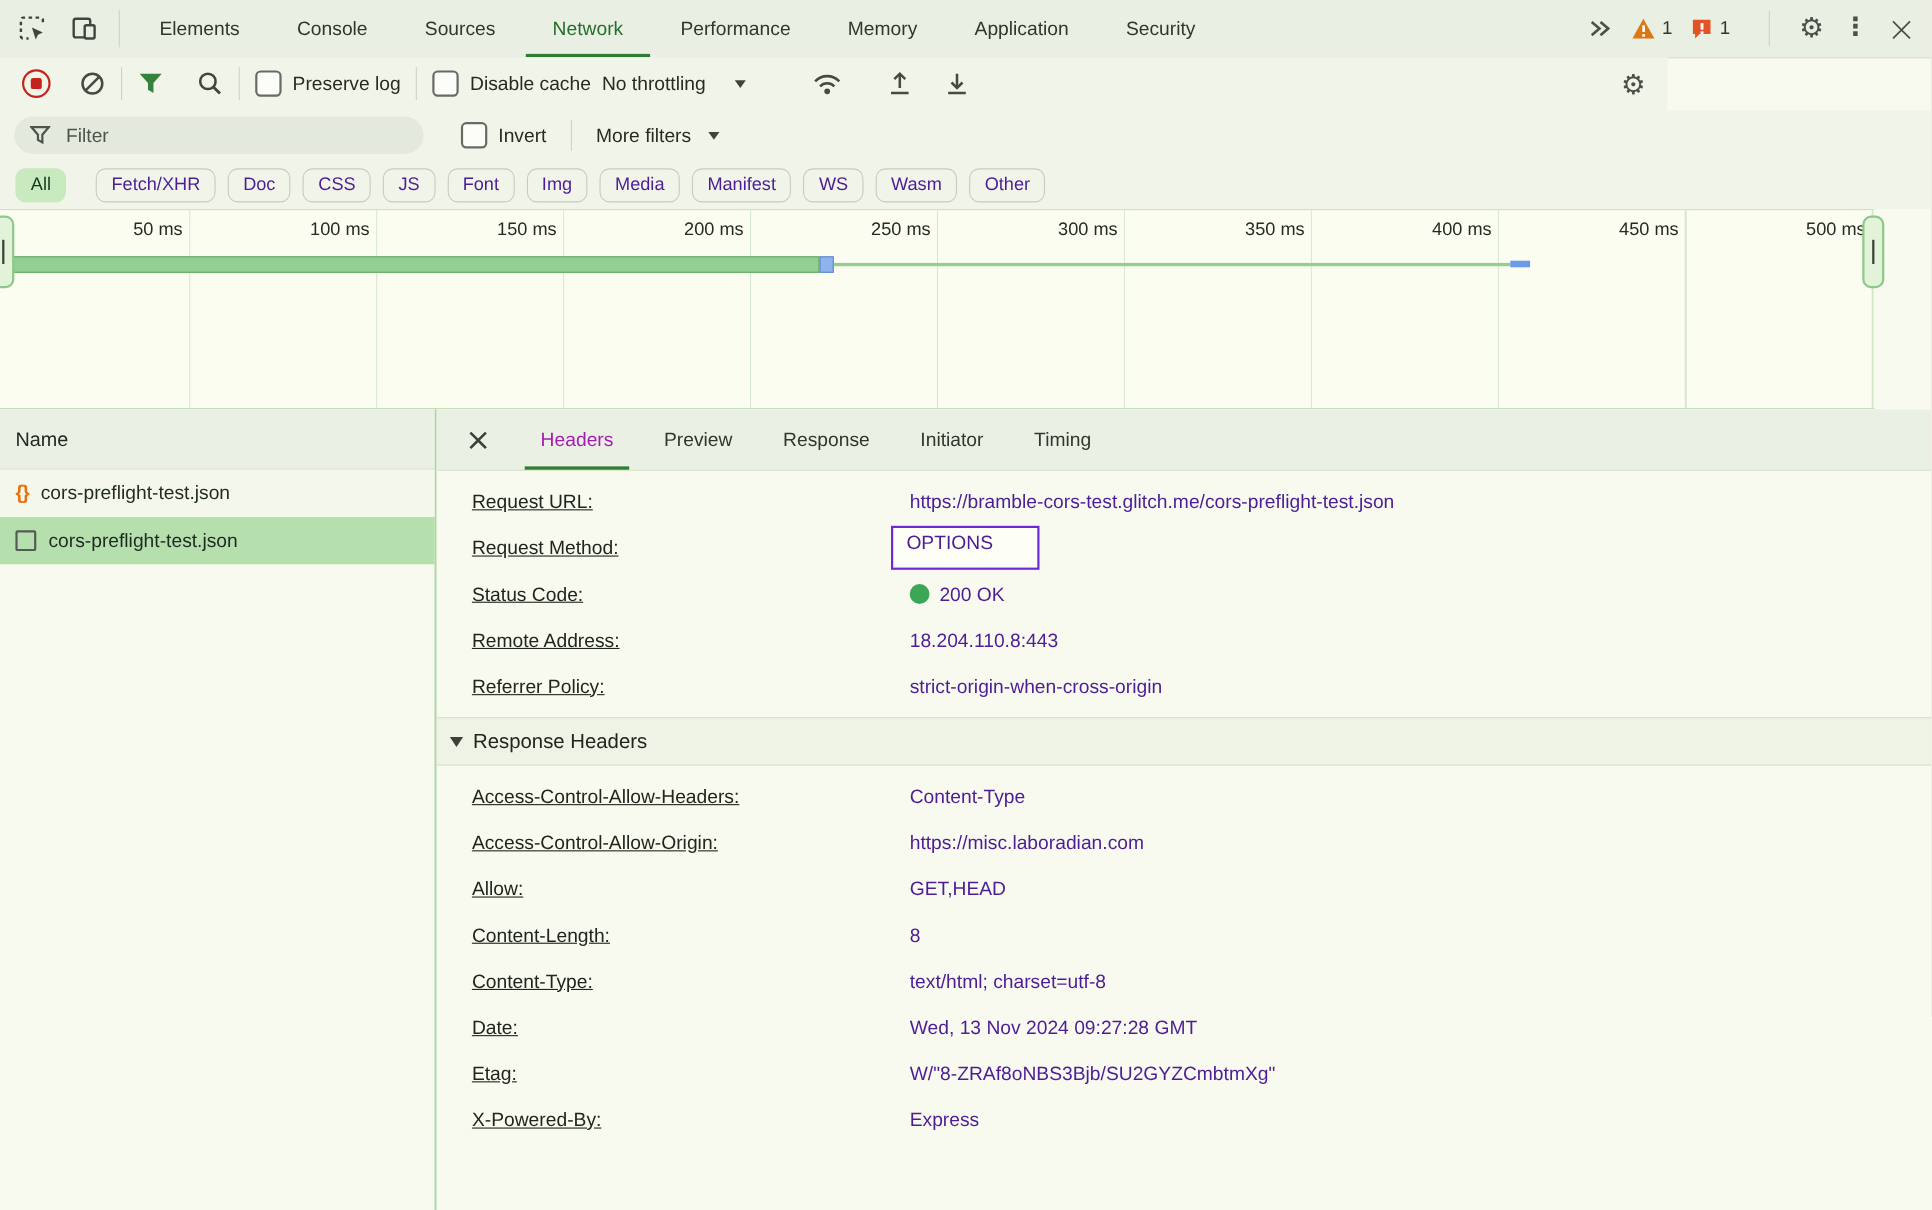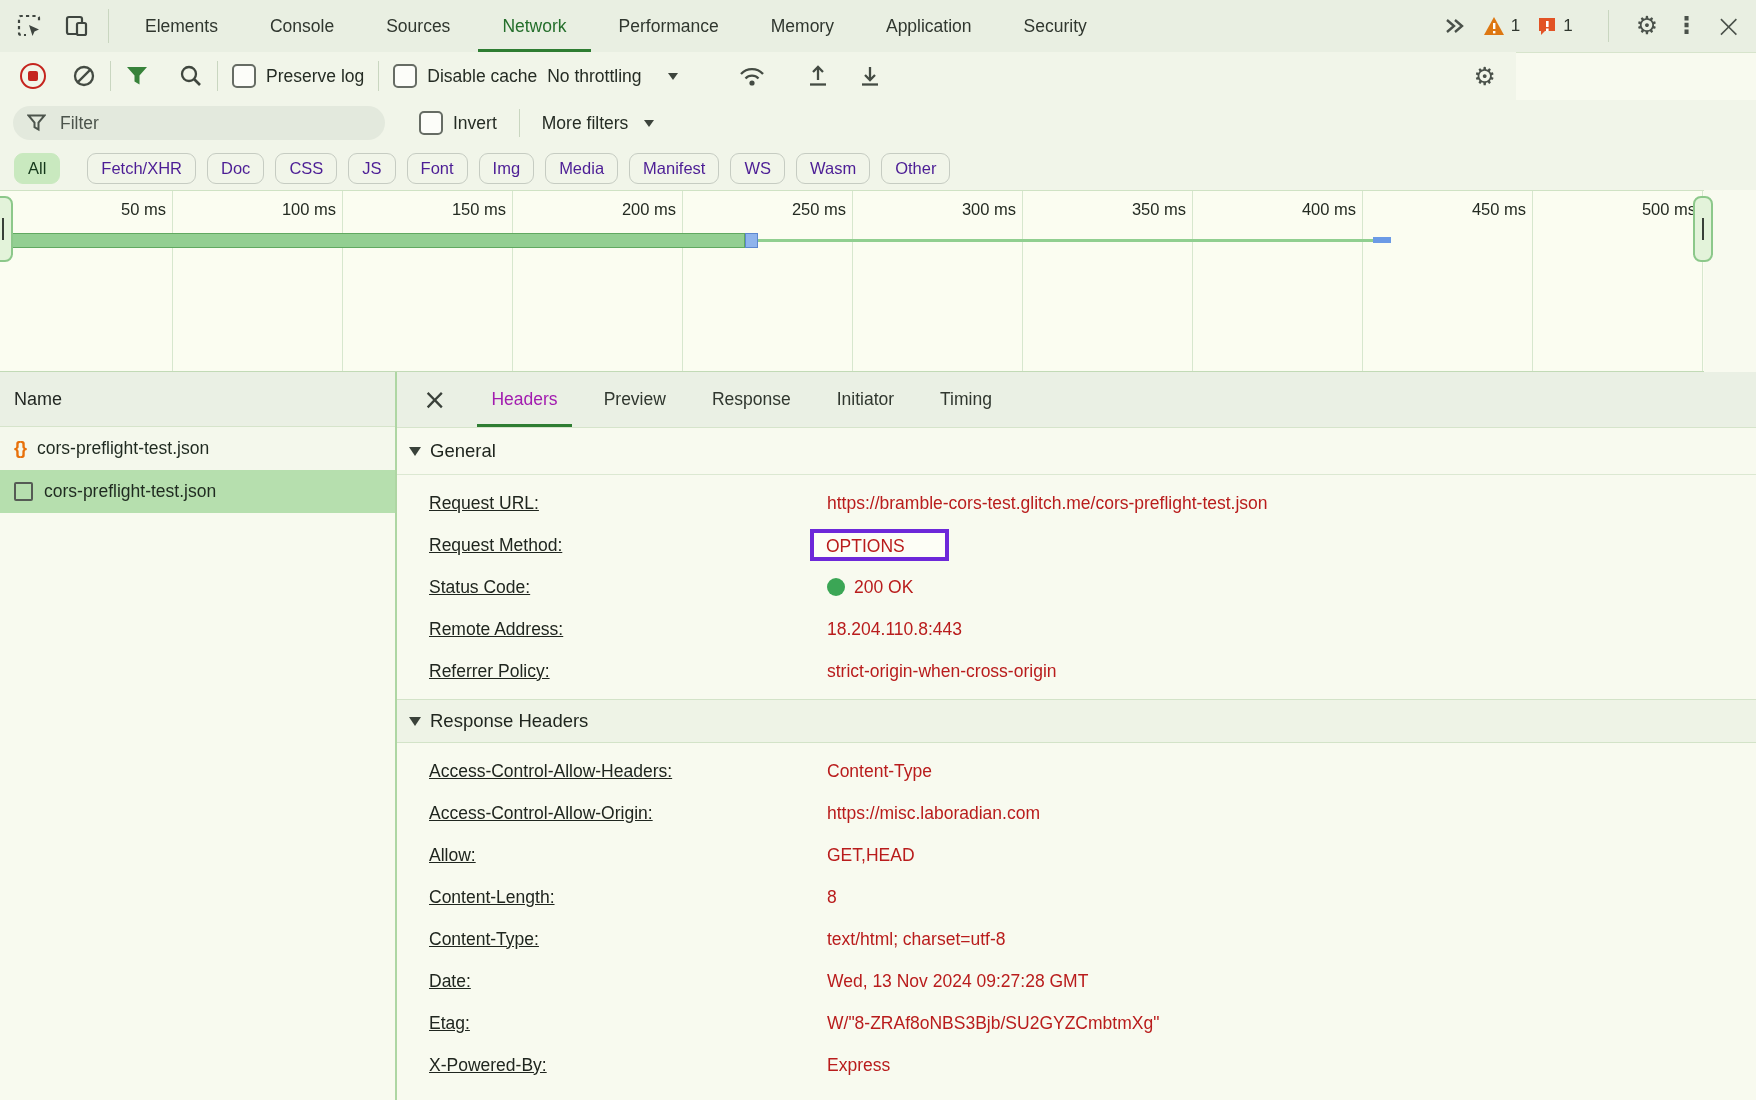"General" div.sec-head { html: <div> <span></span> <span>General</span> </div> -> none }
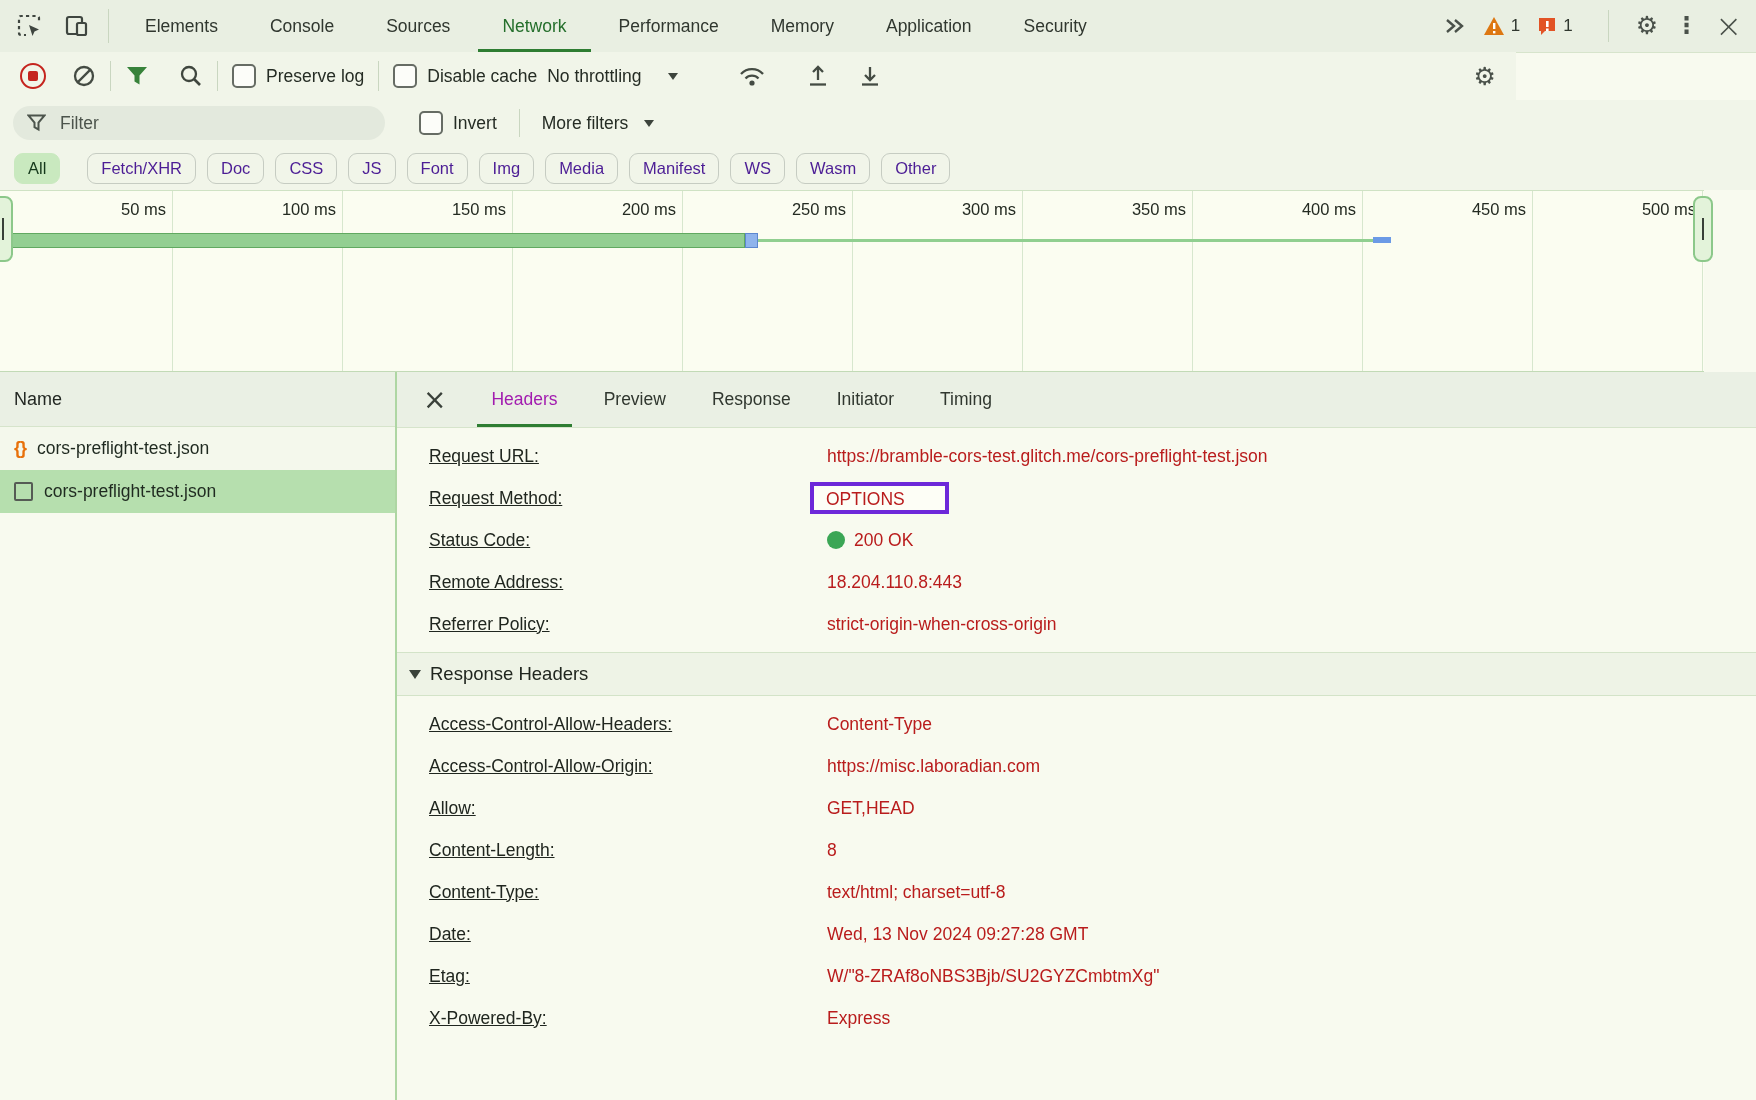"https://bramble-cors-test.glitch.me/cors" .hrow .val { color: #b91c1c -> #4c1d95 }
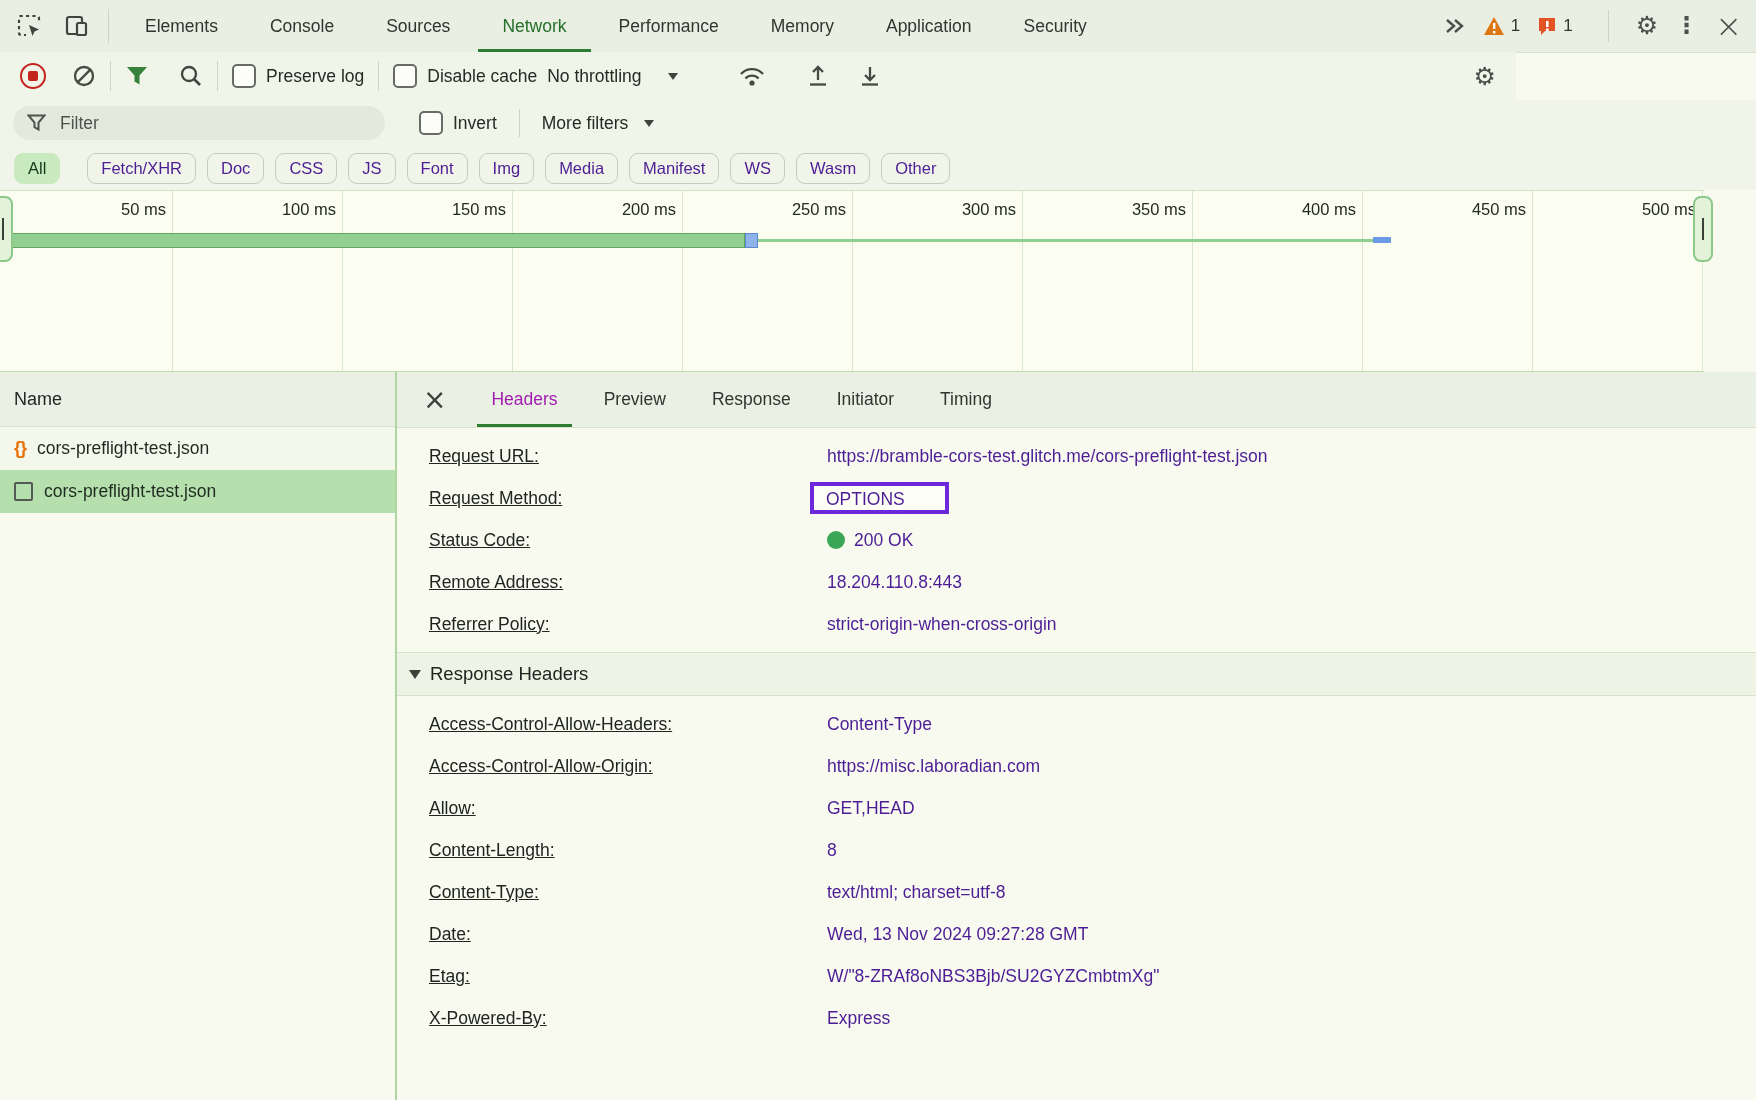"OPTIONS" .red-box { border: 4px solid #6d28d9 -> 2px solid #6d28d9; padding: 3px 40px 0 12px -> 3px 40px 12px 12px }
